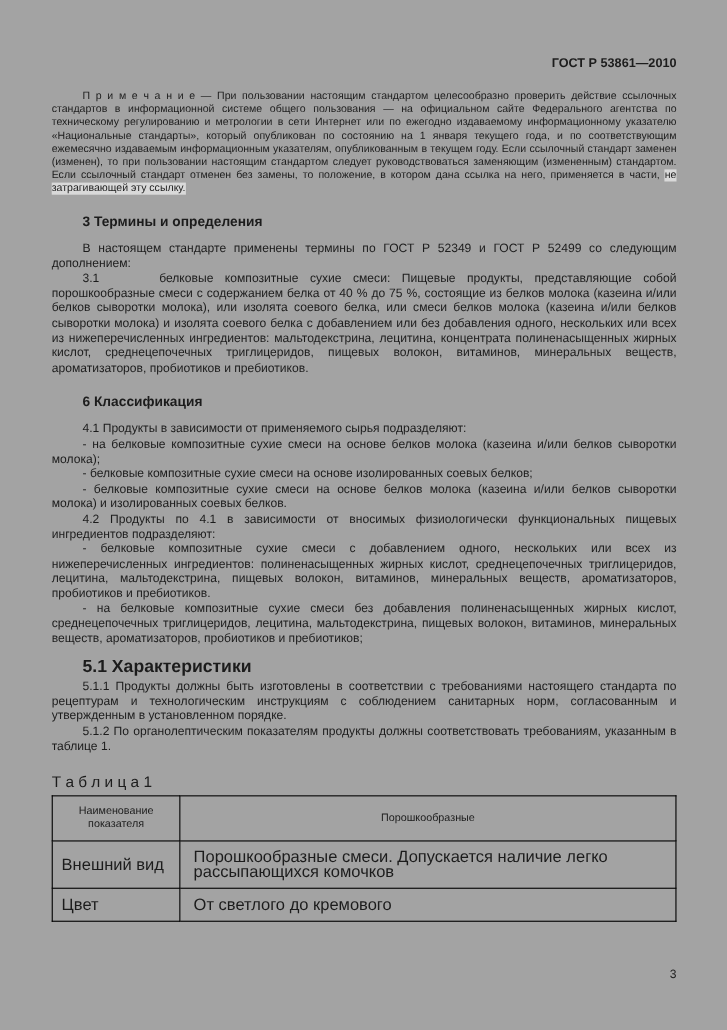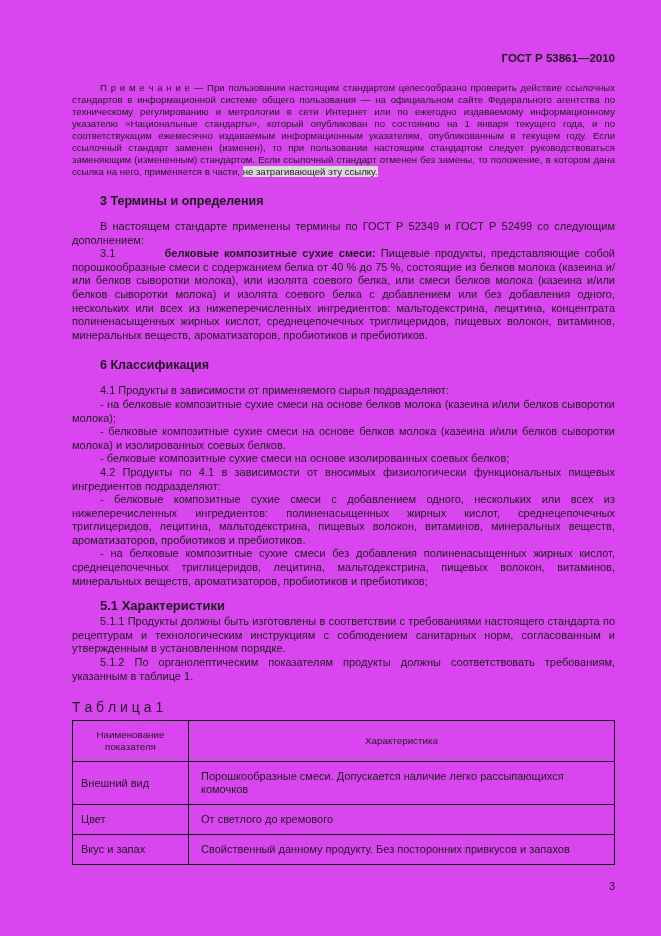"ГОСТ Р 53861—2010" .page { background: #d946ef -> #a3a3a3; padding: 52px 46px 0 72px -> 52px 46px 0 47px }
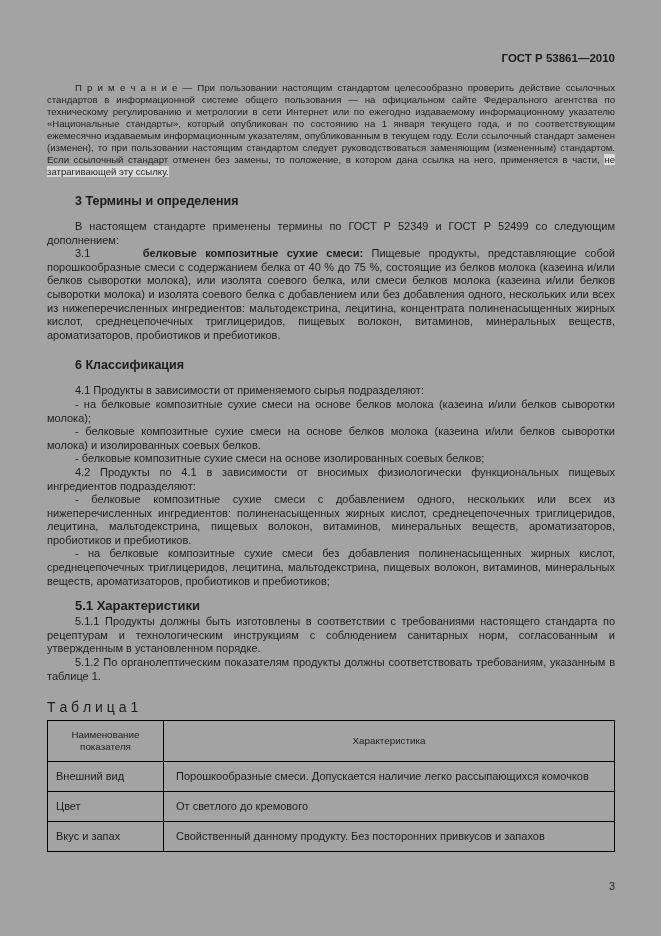"белковые композитные сухие смеси:" .body-p b { font-weight: bold -> normal }
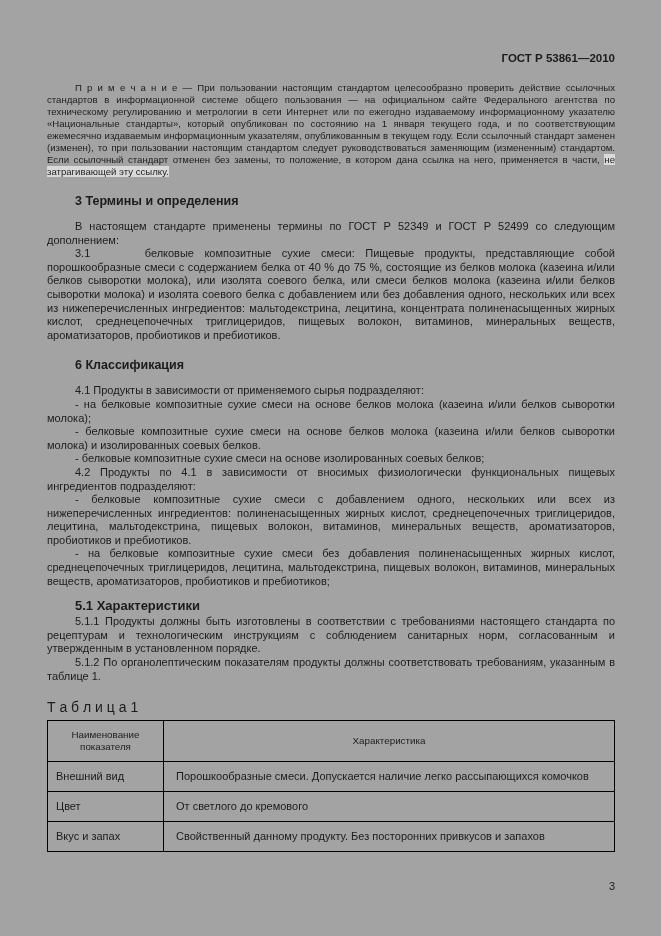"- белковые композитные сухие смеси на" p.body-p { order: before "- белковые композитные сухие смеси на основе изолированных" -> after "- белковые композитные сухие смеси на основе изолированных" }
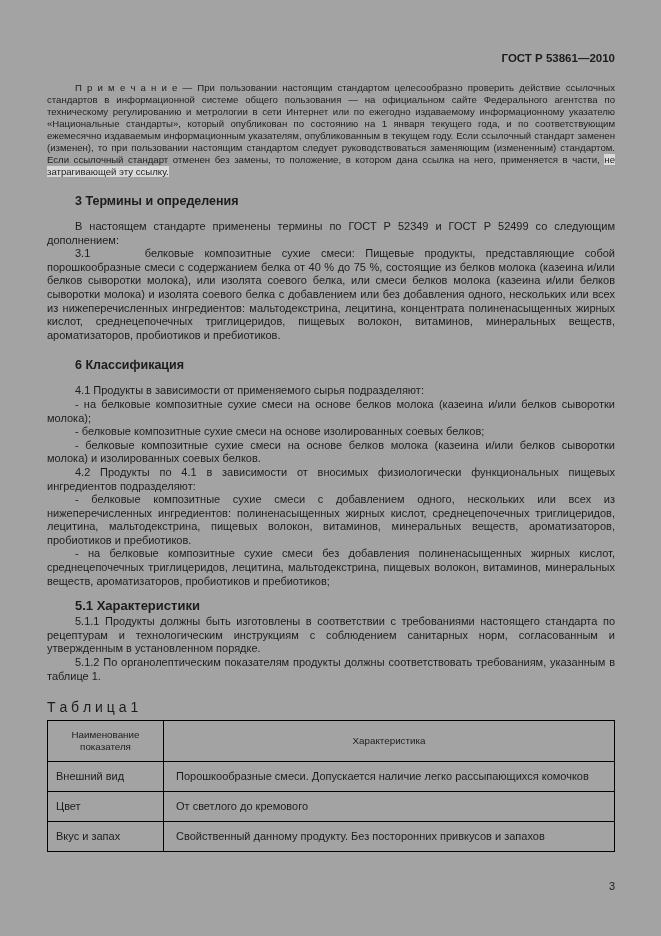"5.1 Характеристики" .sub-title { font-size: 13px -> 16px }
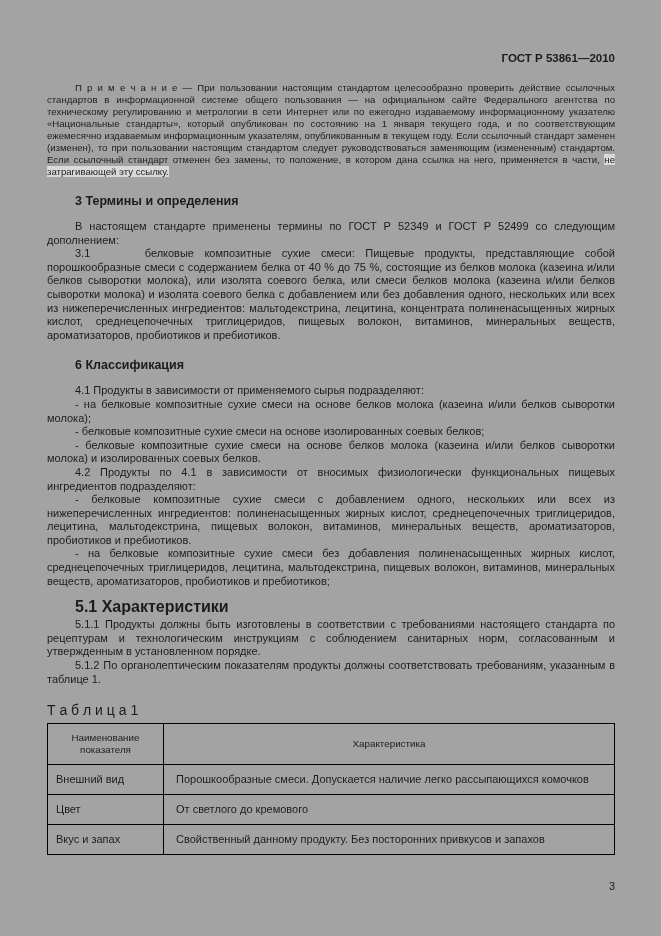"Характеристика" th { text: Характеристика -> Порошкообразные }
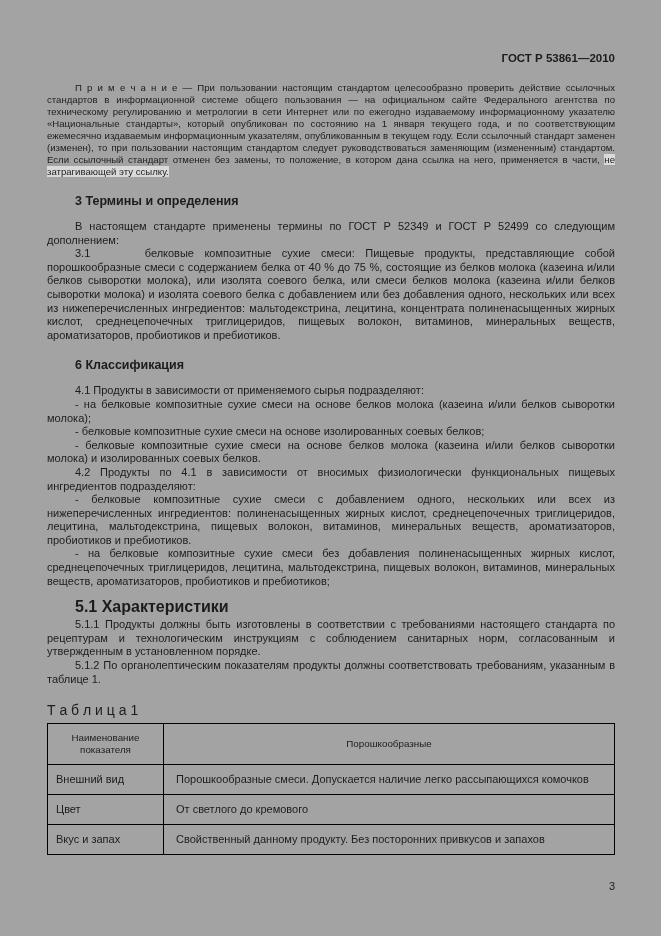"Внешний вид" .gost-table td { font-size: 11px -> 15px }
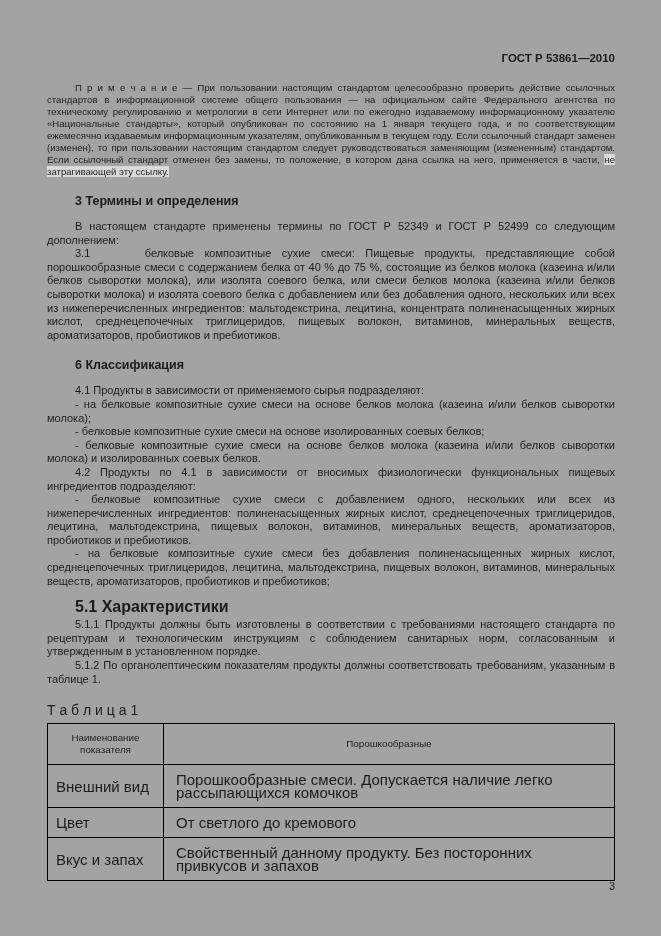"Вкус и запах" tr { html: <tr> <td>Вкус и запах</td> <td>Свойственный данному продукту. Без посторонних привкусов и запахов</td> </tr> -> none }
